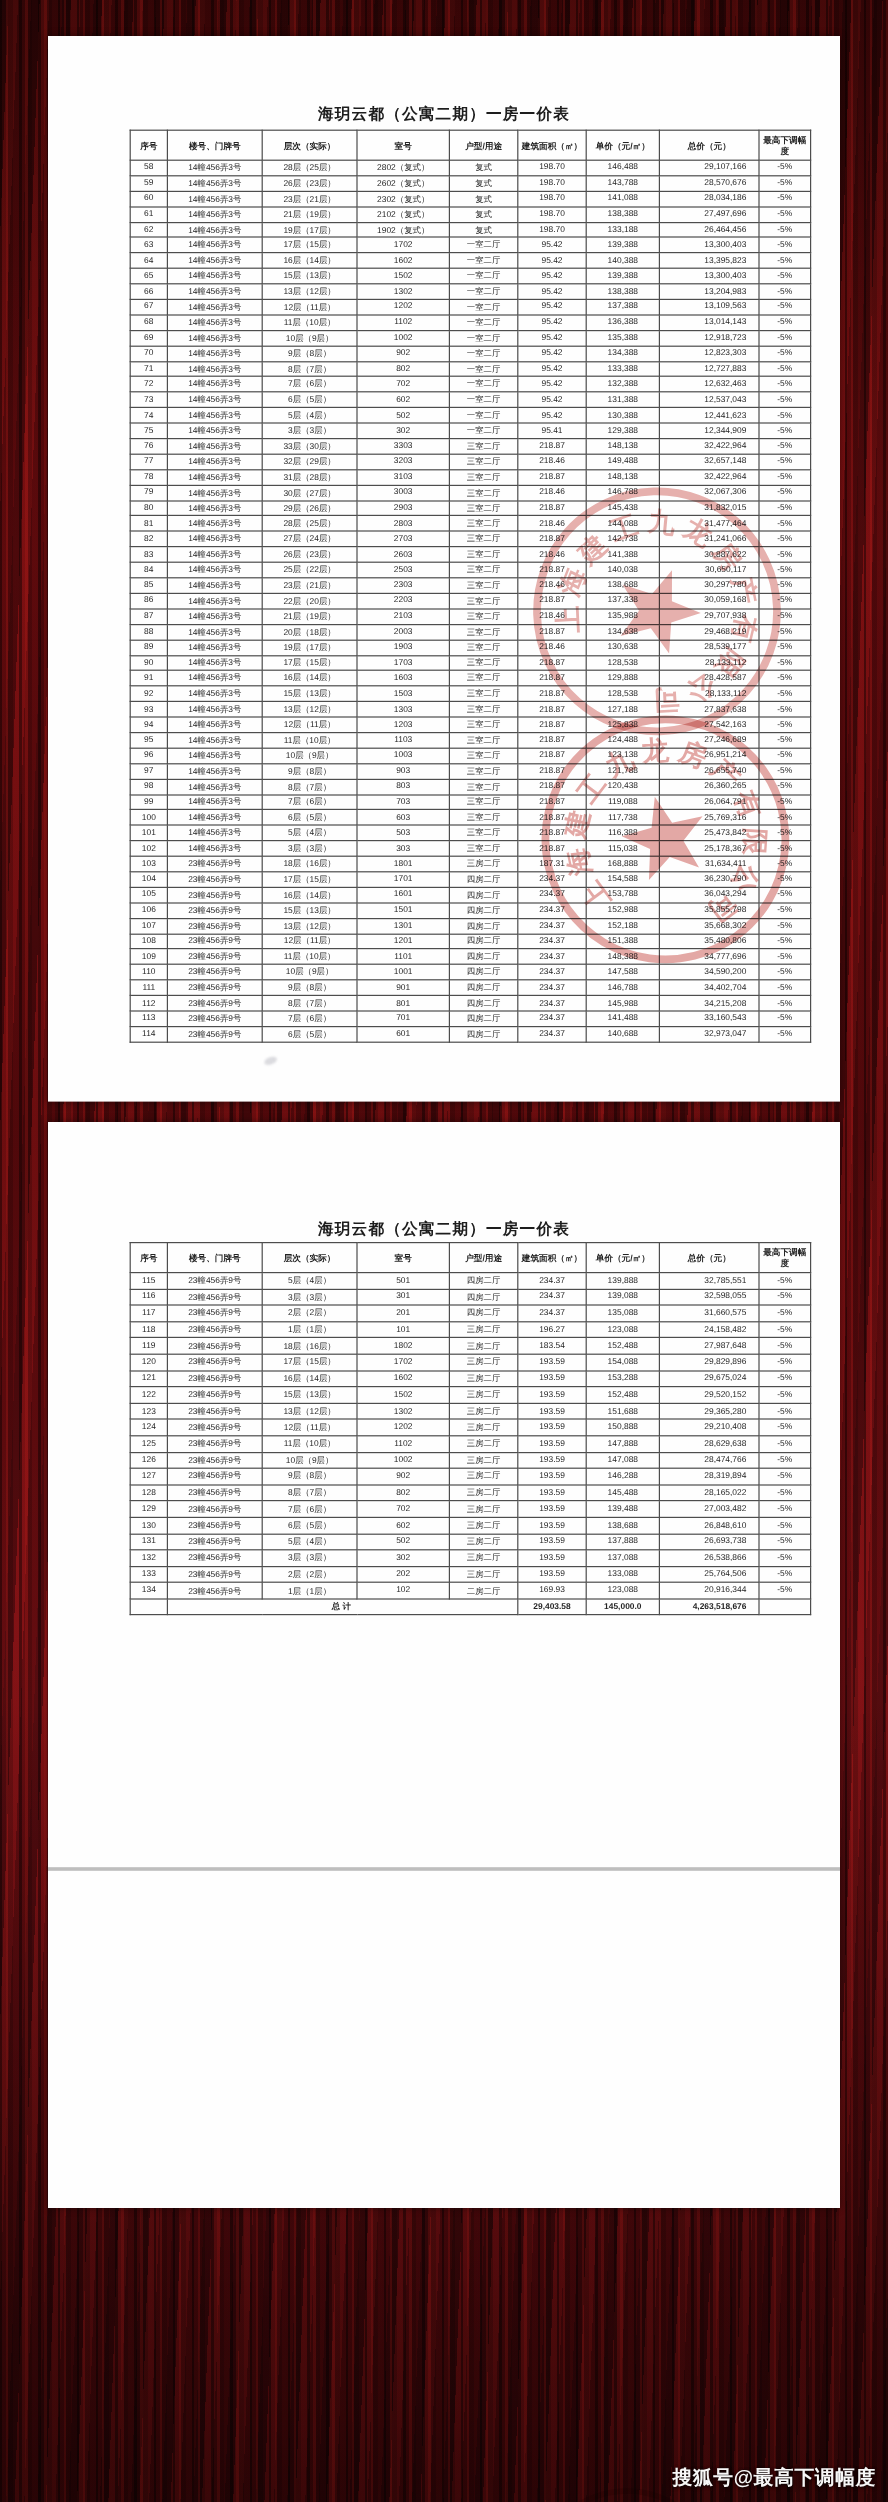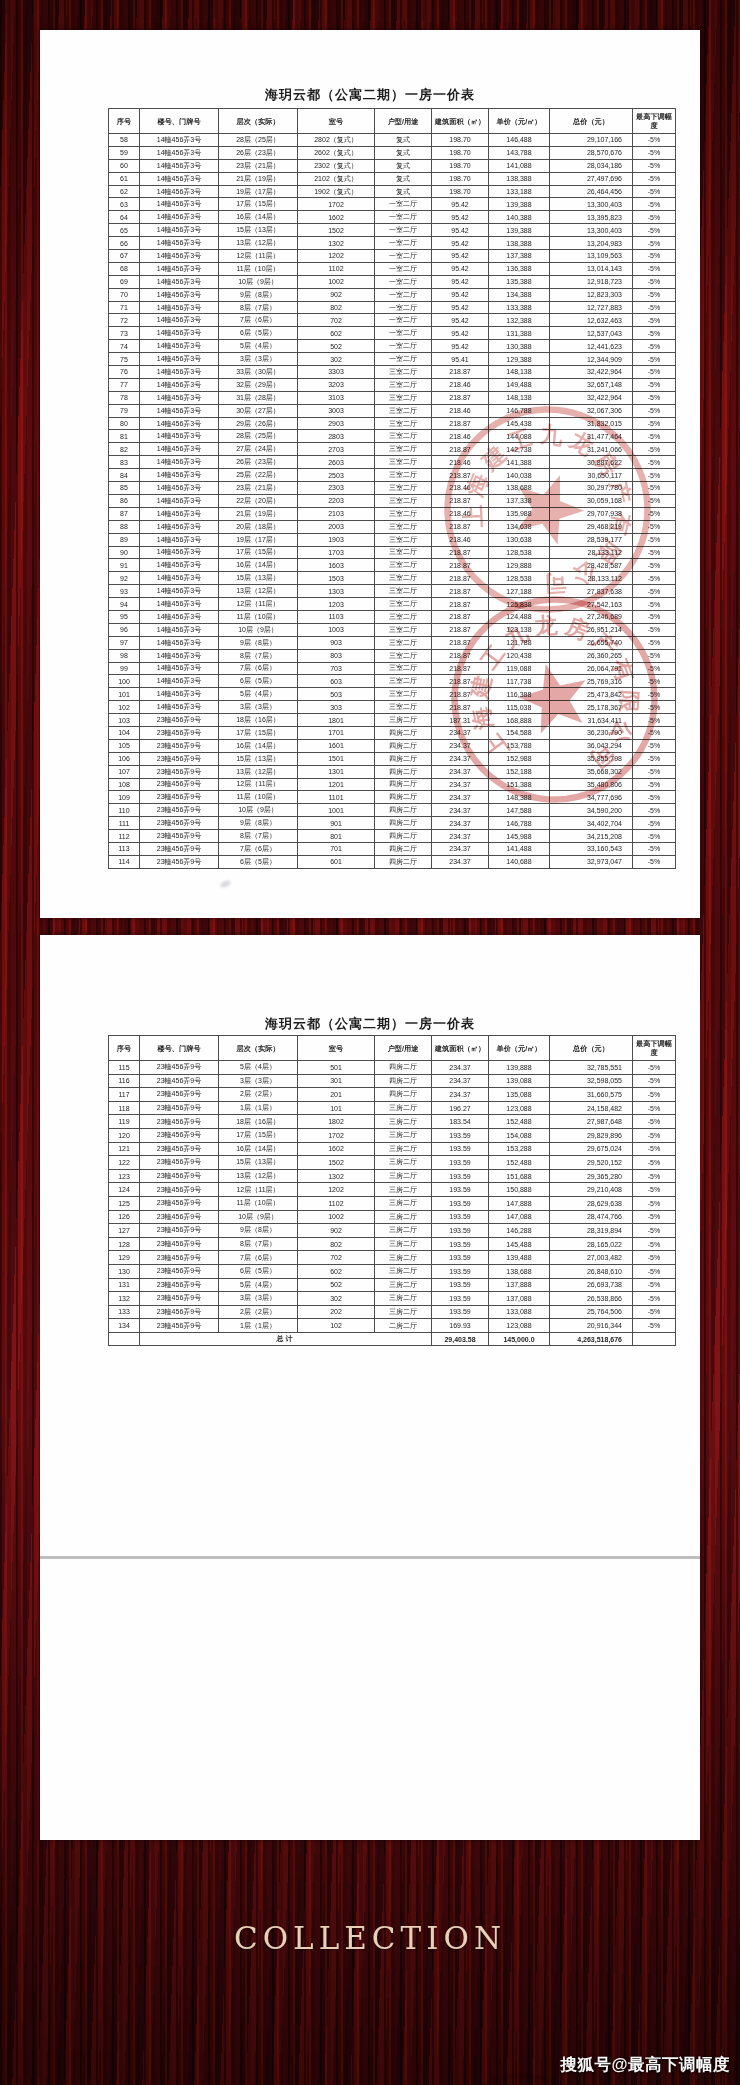"COLLECTION" div { html: <div>COLLECTION</div> -> none }
